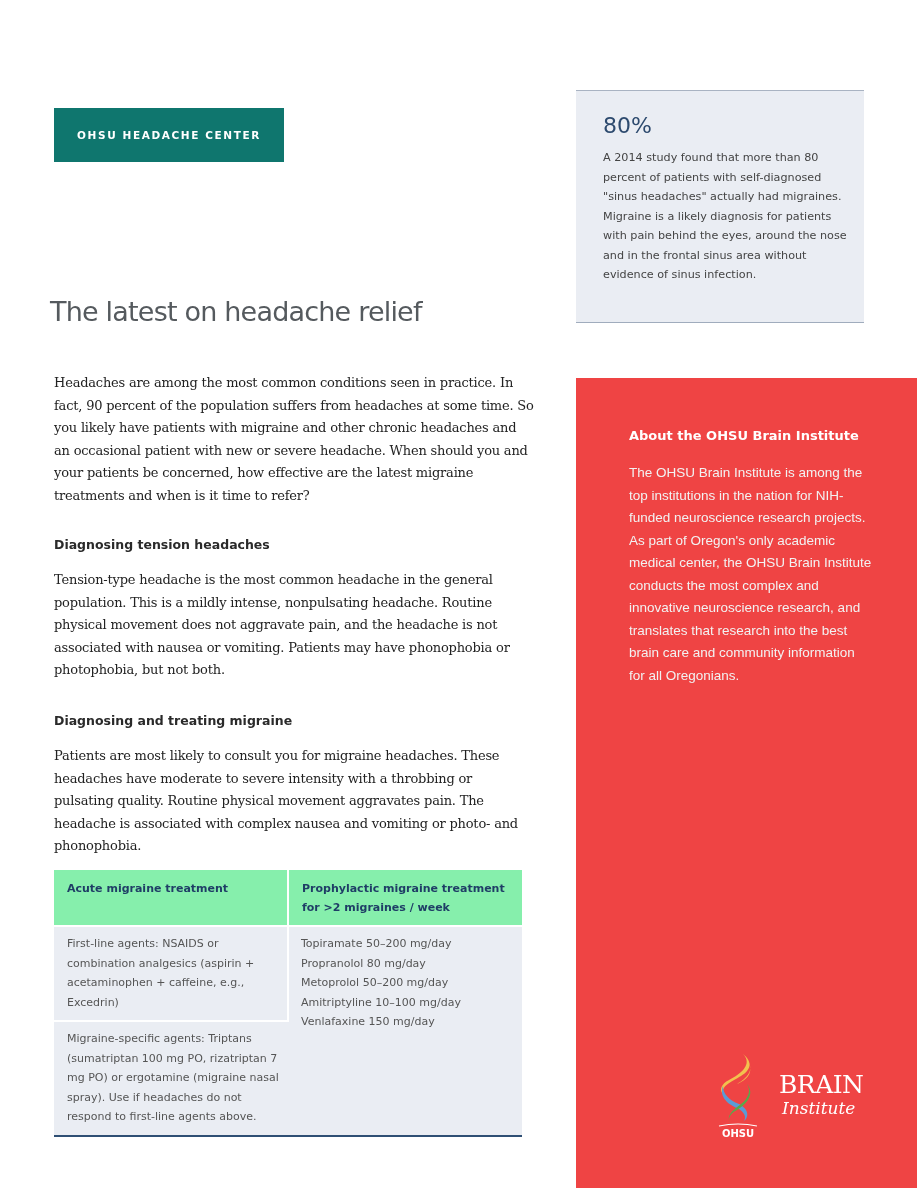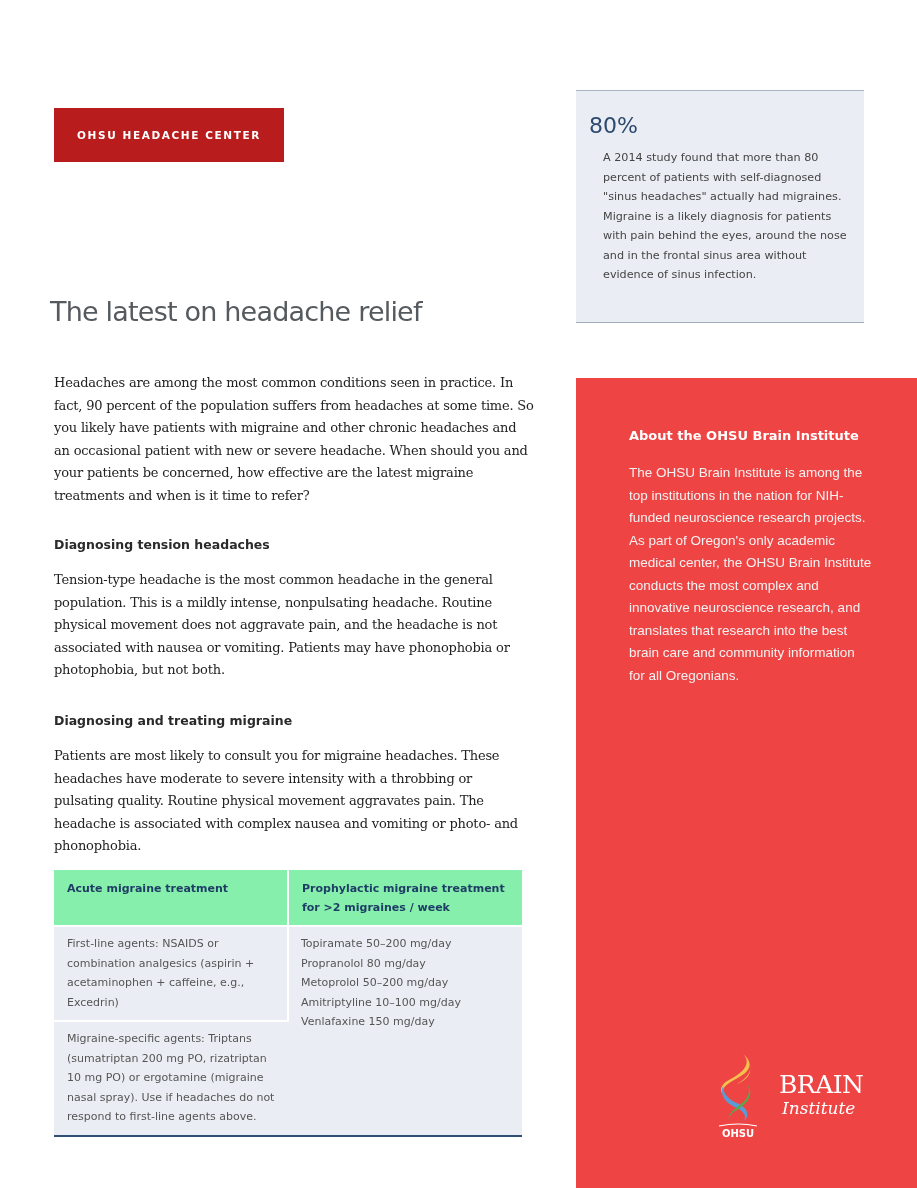"OHSU HEADACHE CENTER" .tag-box { background: #b91c1c -> #0f766e }
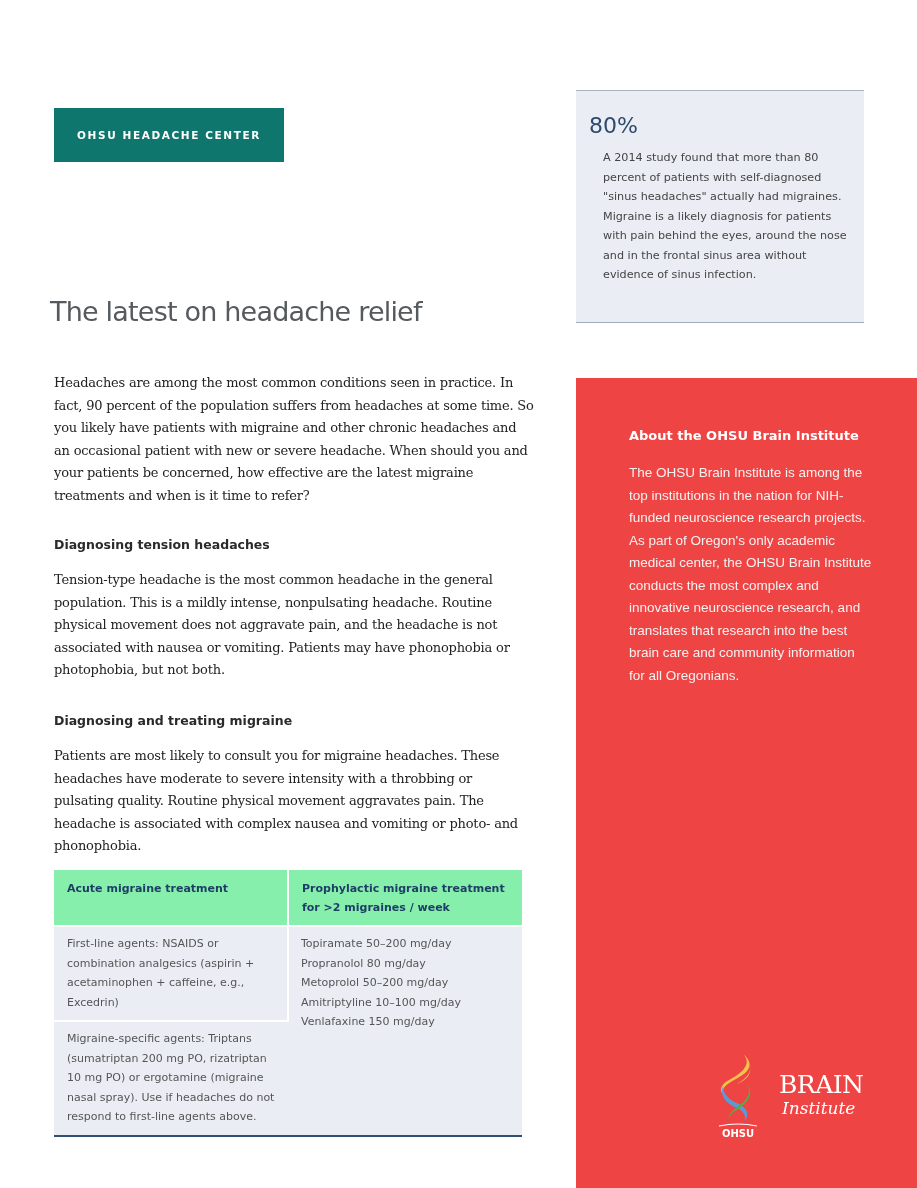"80%" .stat-value { left: 13px -> 27px }
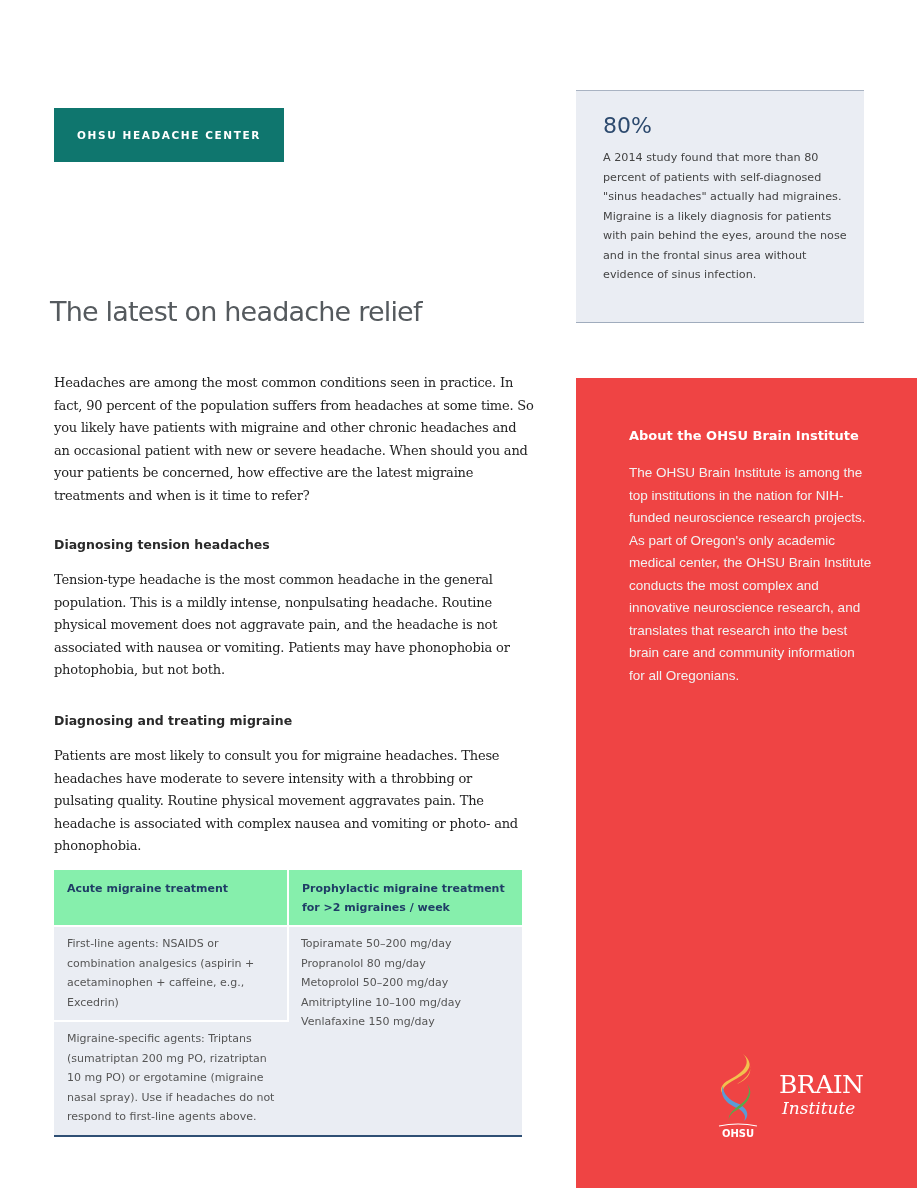"Migraine-specific agents: Triptans" td { text: 200 mg PO, rizatriptan 10 -> 100 mg PO, rizatriptan 7 }
